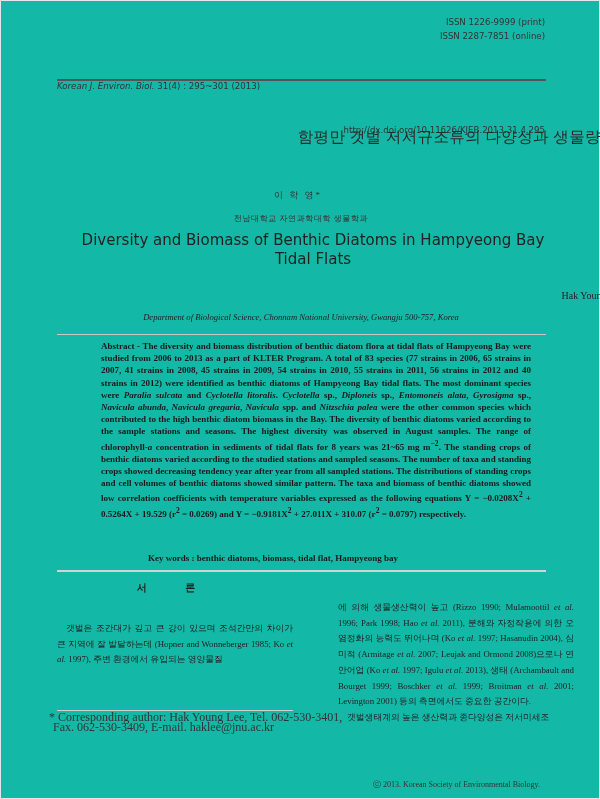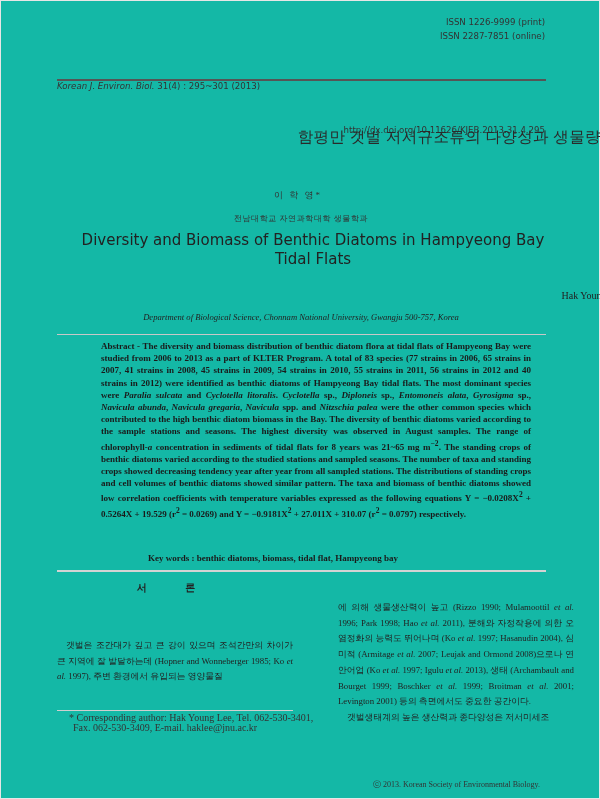"갯벌은 조간대가 깊고 큰 강이" .col-left { top: 637px -> 620px }
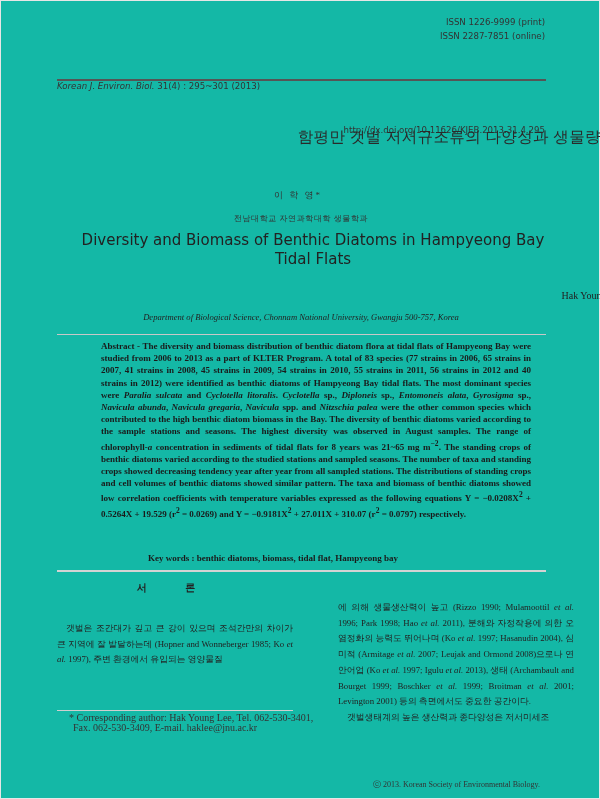"* Corresponding author: Hak Young" .footnote { font-size: 10px -> 12px; left: 68px -> 48px }
